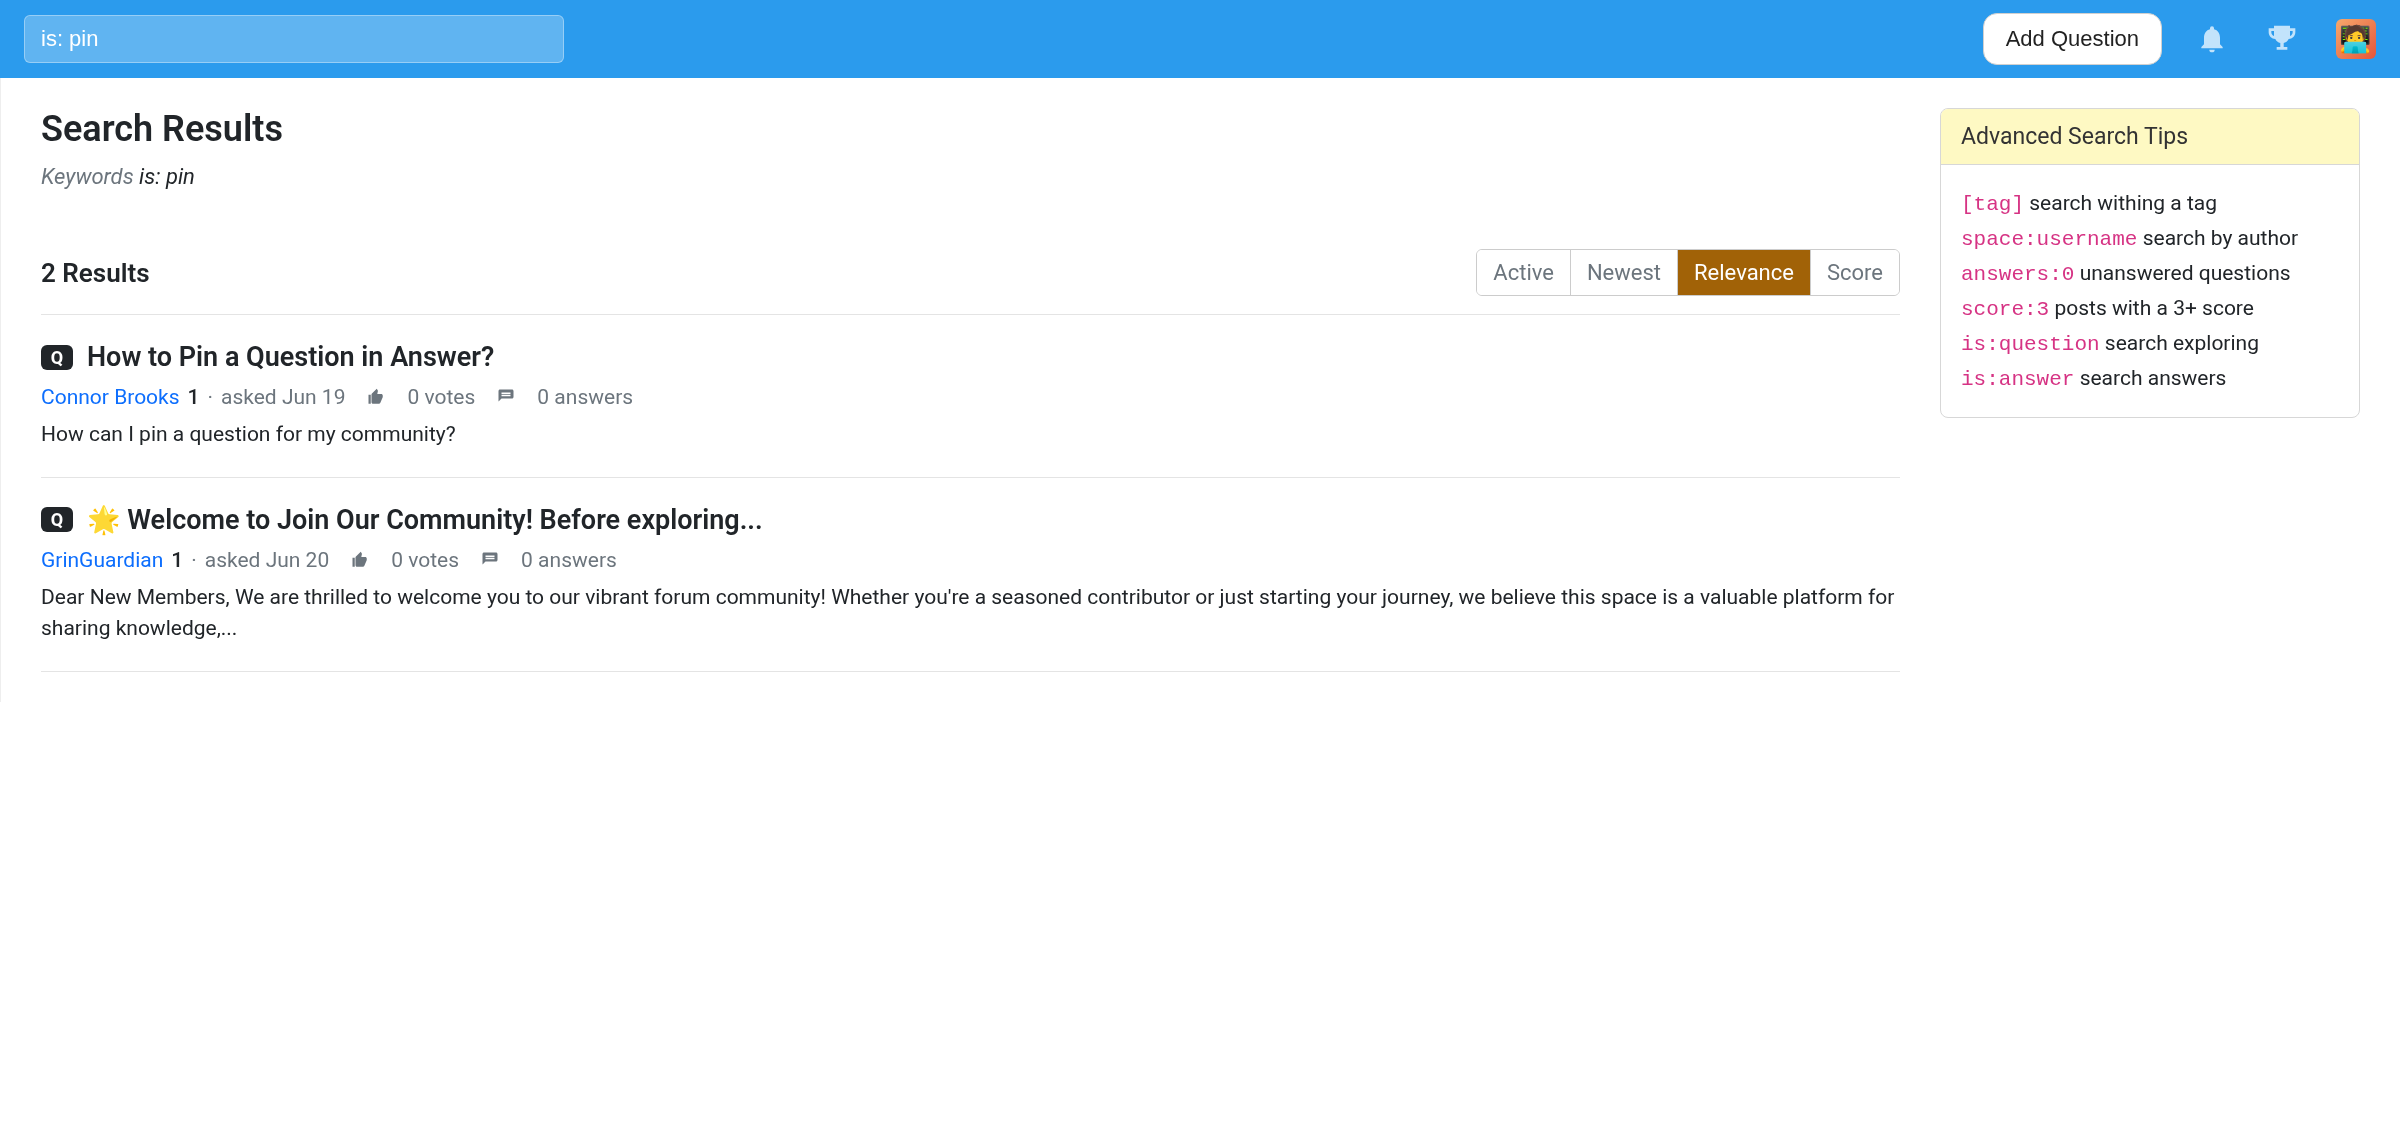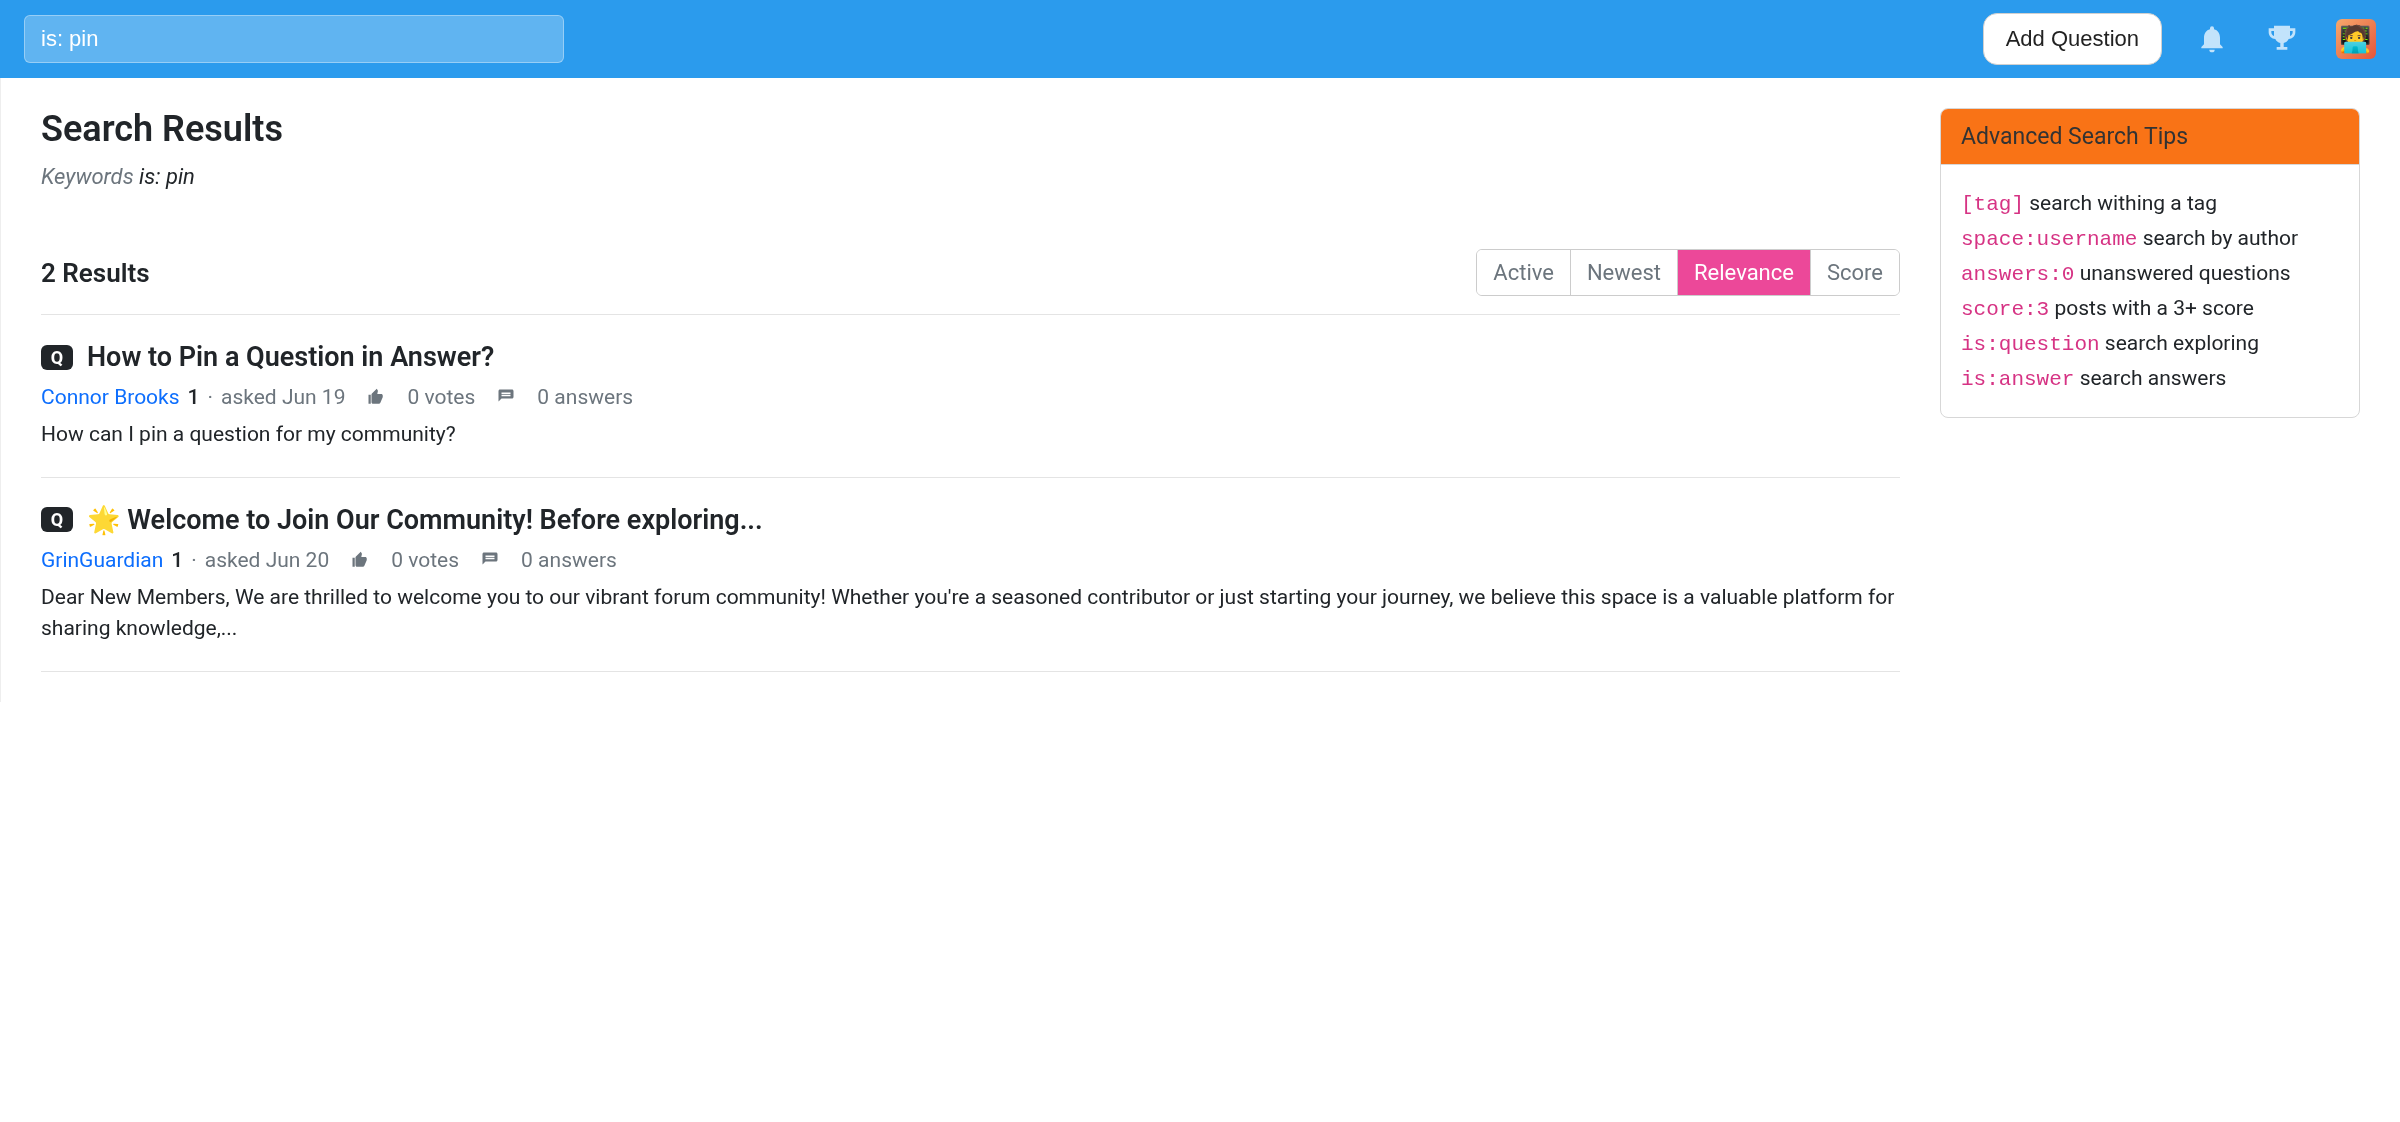"Advanced Search Tips" .tips-header { background: #f97316 -> #fef9c3 }
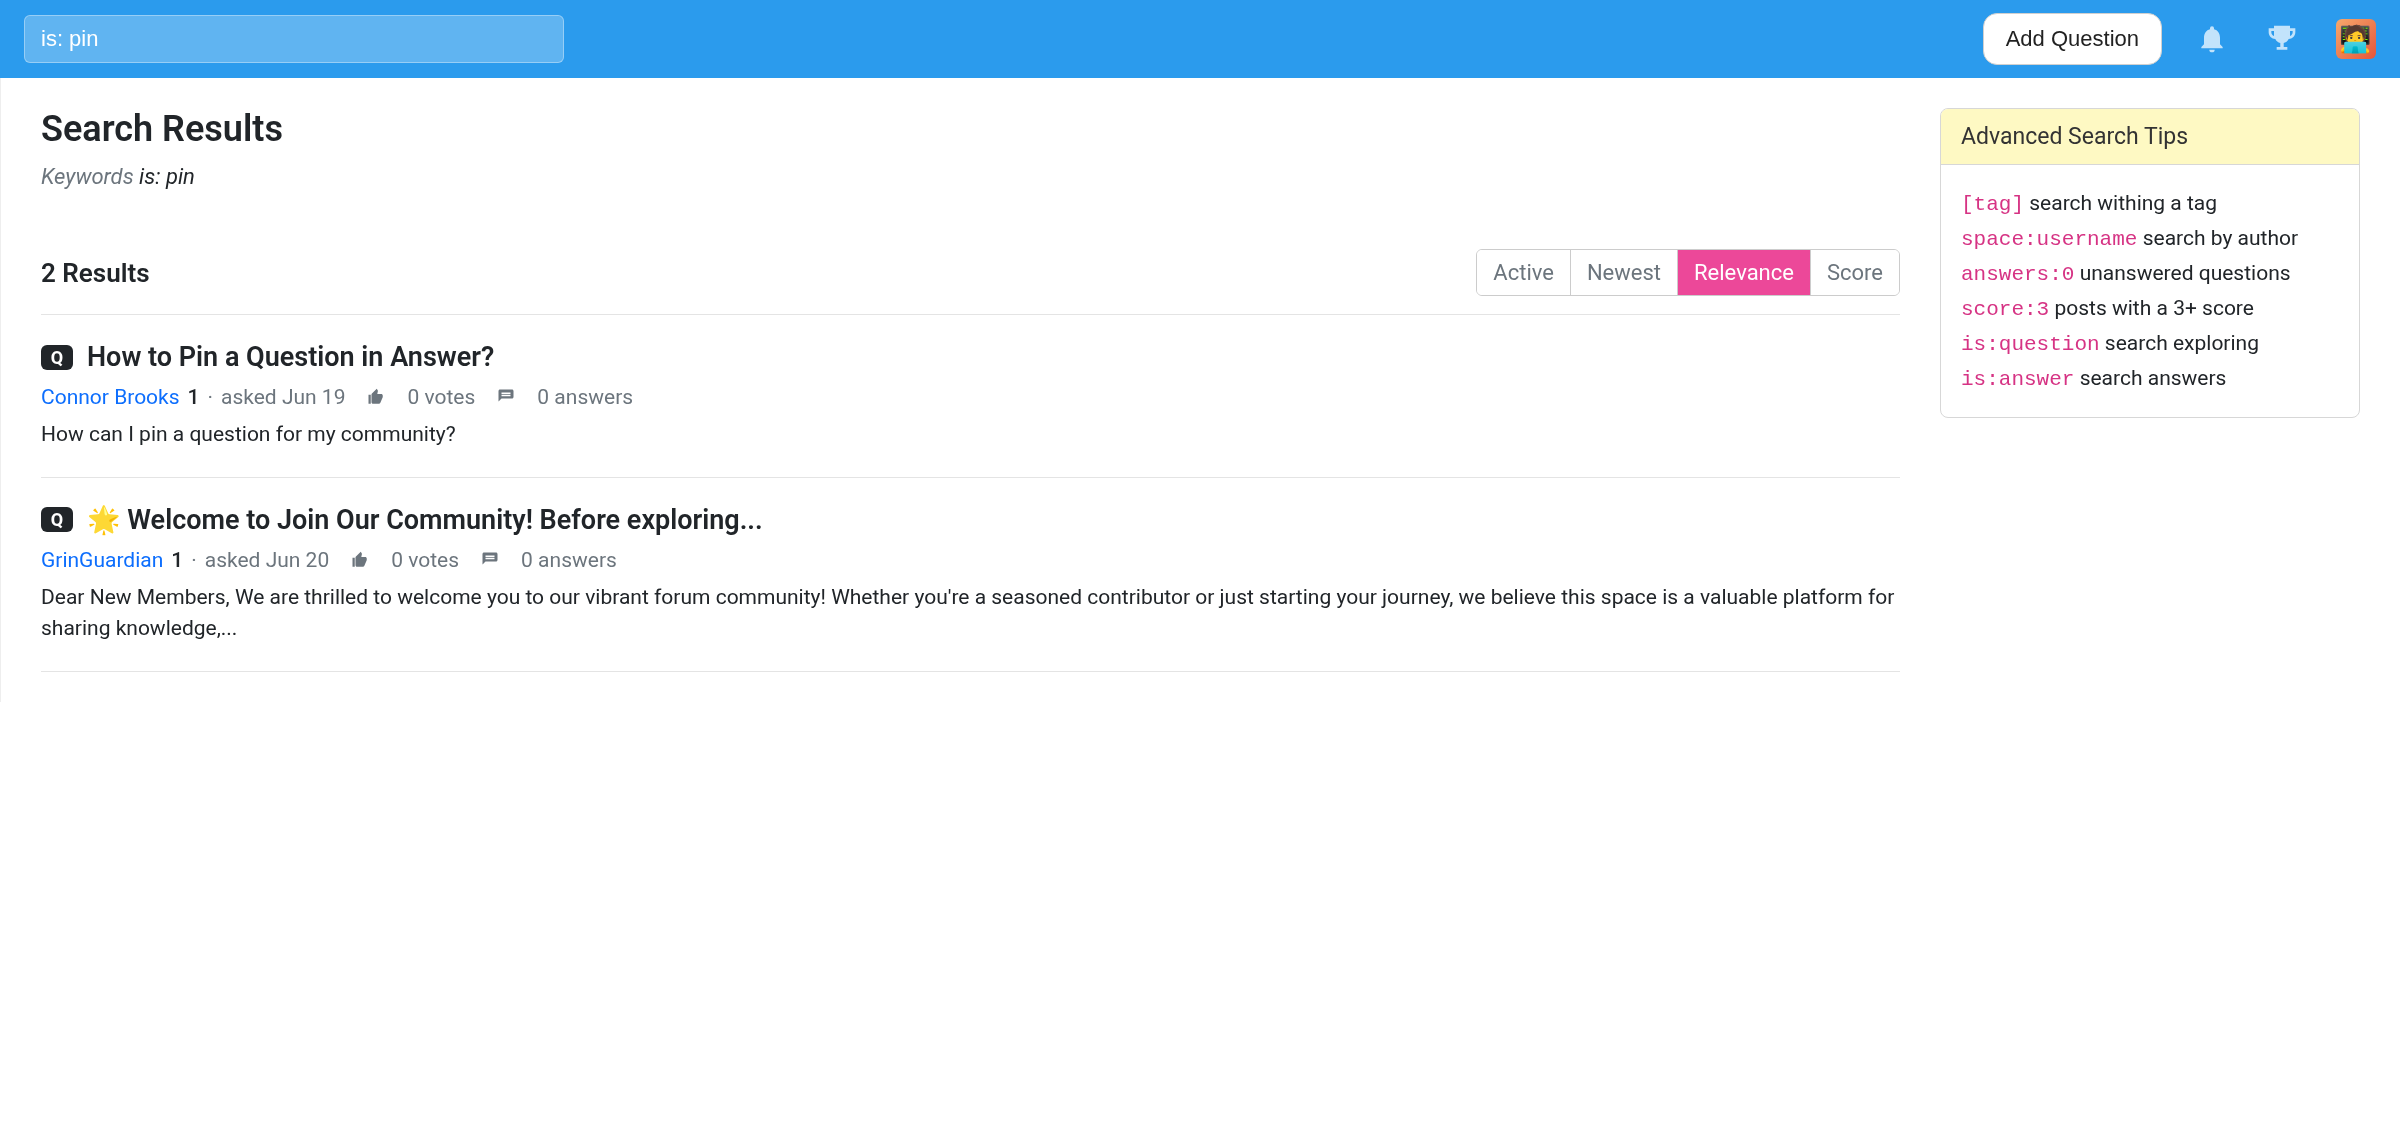"Relevance" .sort-tab.active { background: #ec4899 -> #a16207 }
